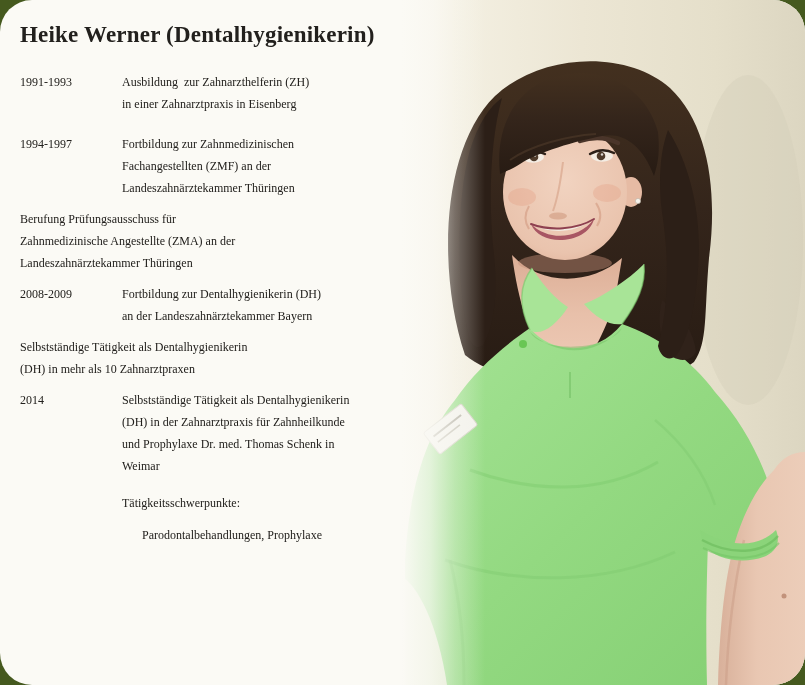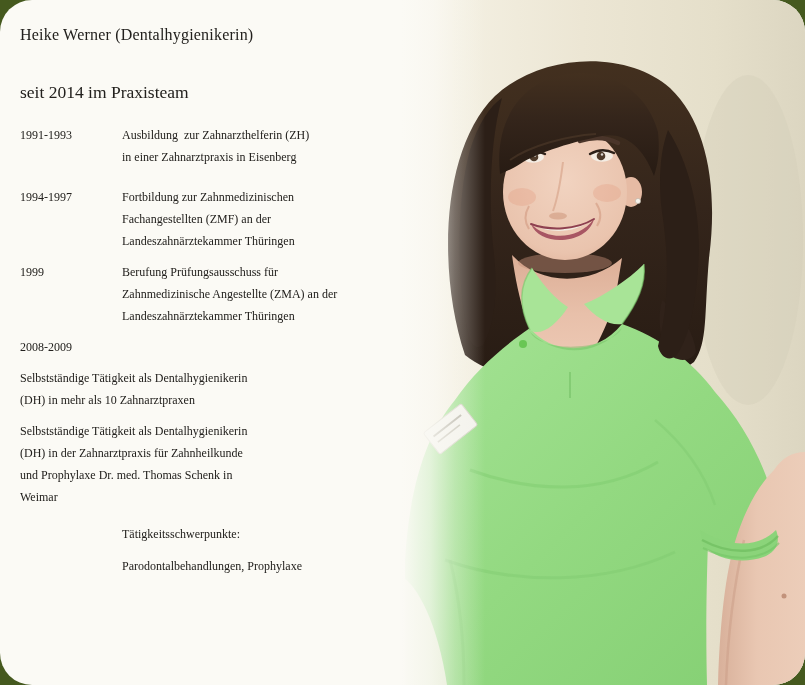"Heike Werner (Dentalhygienikerin)" h1.title { font-size: 16px -> 23px; font-weight: normal -> bold }
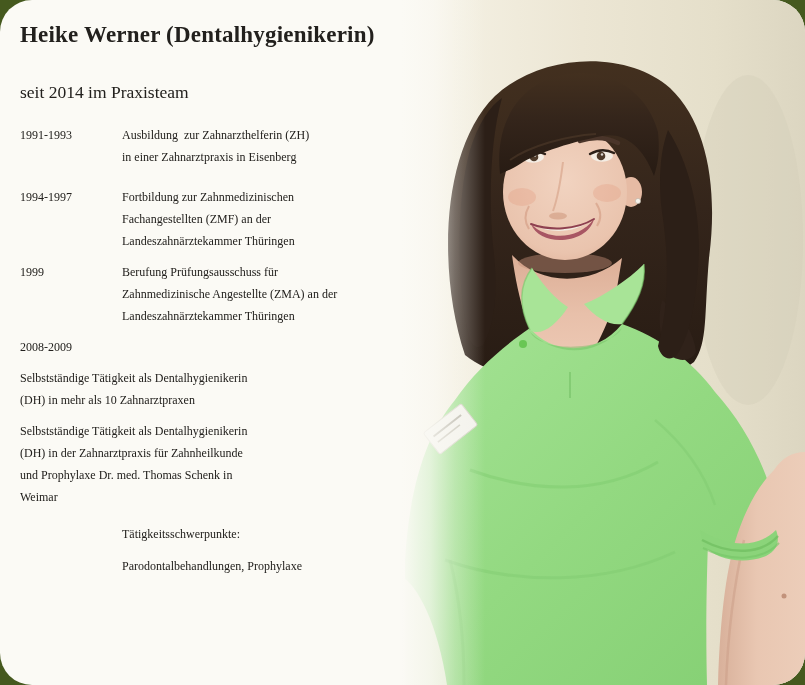"seit 2014 im Praxisteam" div.subtitle { html: <div>seit 2014 im Praxisteam</div> -> none }
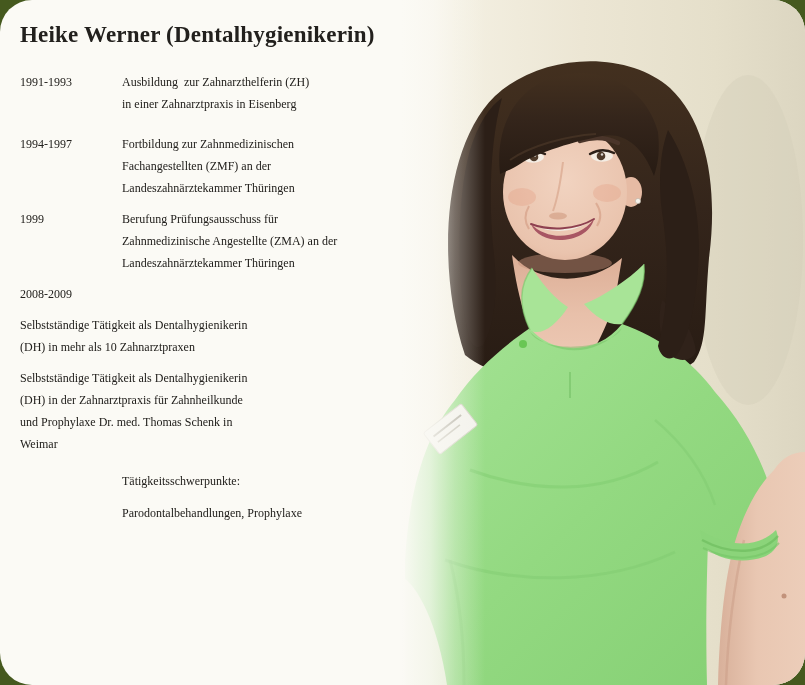"1999" div.period { html: <div>1999</div> -> none }
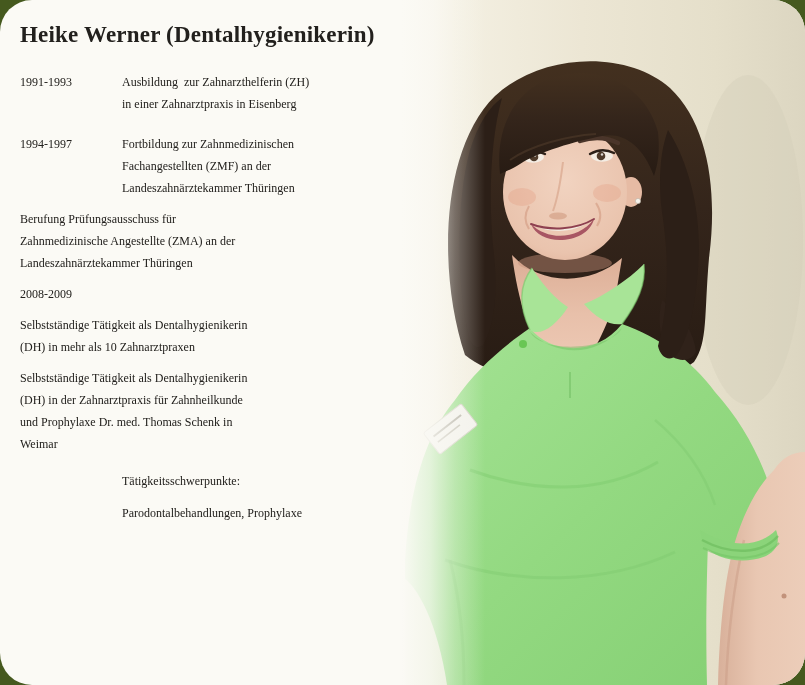"Fortbildung zur Dentalhygienikerin (DH)" div.desc { html: none -> <div>Fortbildung zur Dentalhygienikerin (DH) an der Landeszahnärztekammer Bayern</div> }
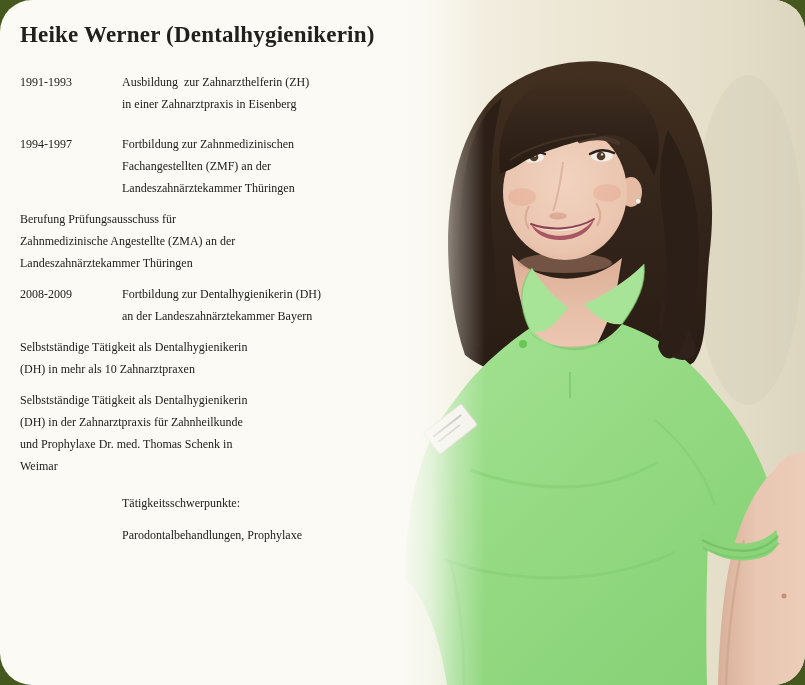"2014" div.period { html: none -> <div>2014</div> }
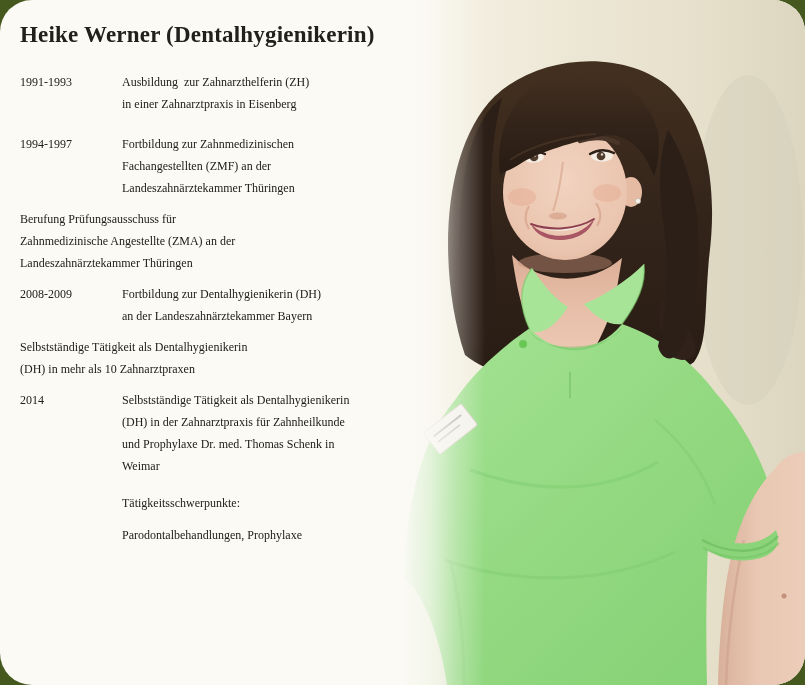"Parodontalbehandlungen, Prophylaxe" .row.focus-values-row { gap: none -> 20px }
